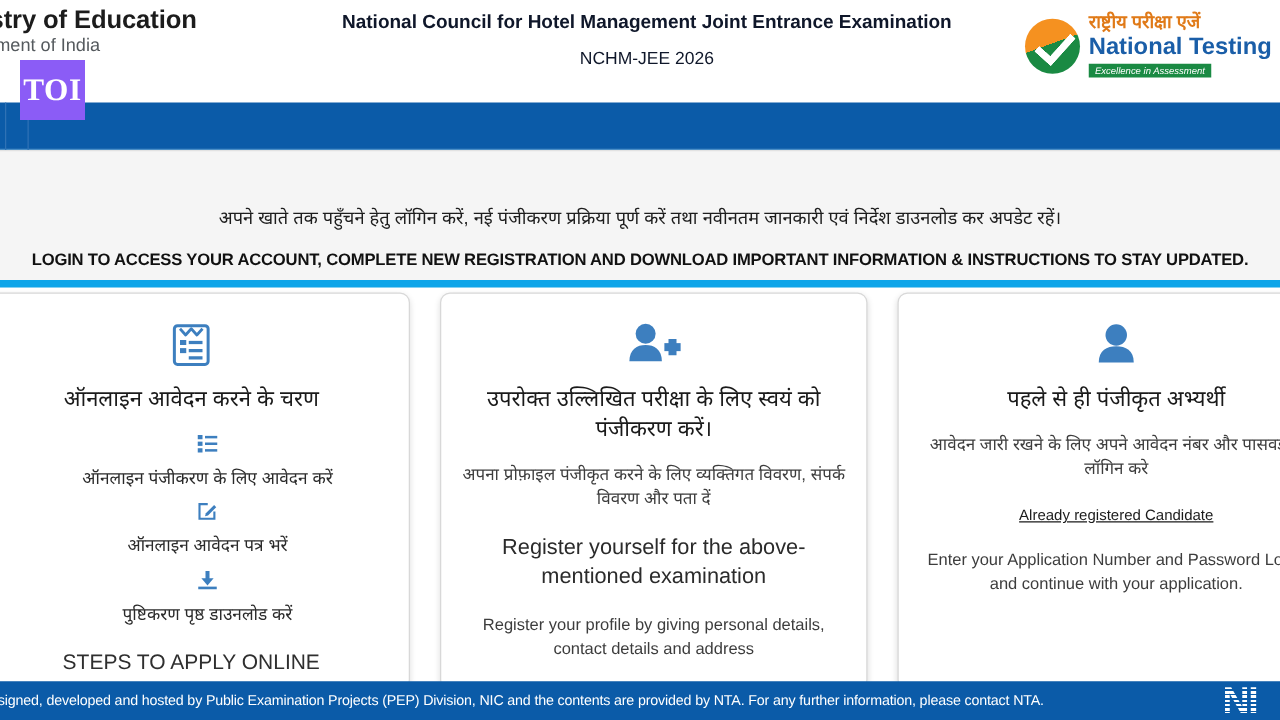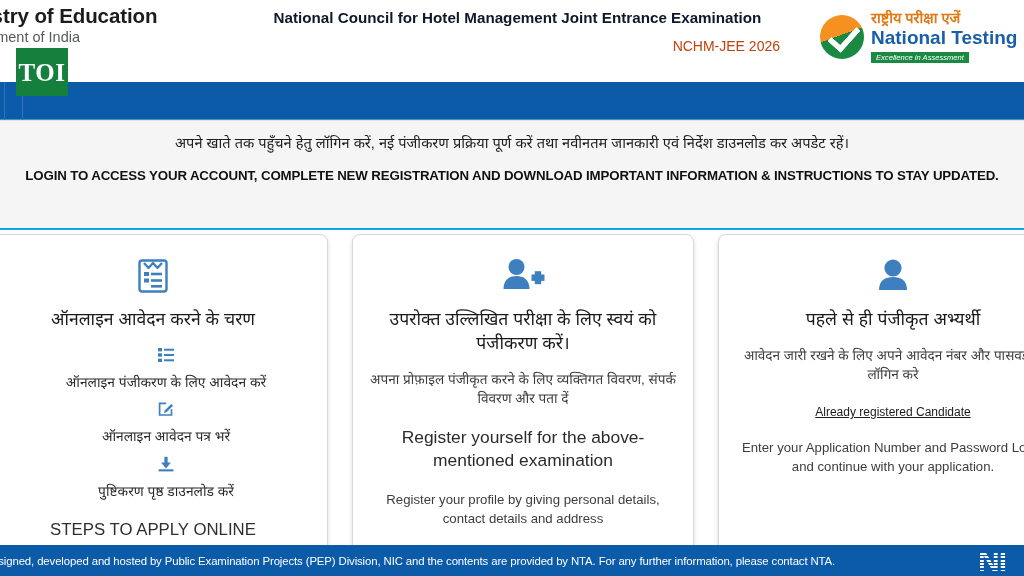"NCHM-JEE 2026" .exam-subtitle { color: #c2410c -> #0f172a; text-align: right -> none }
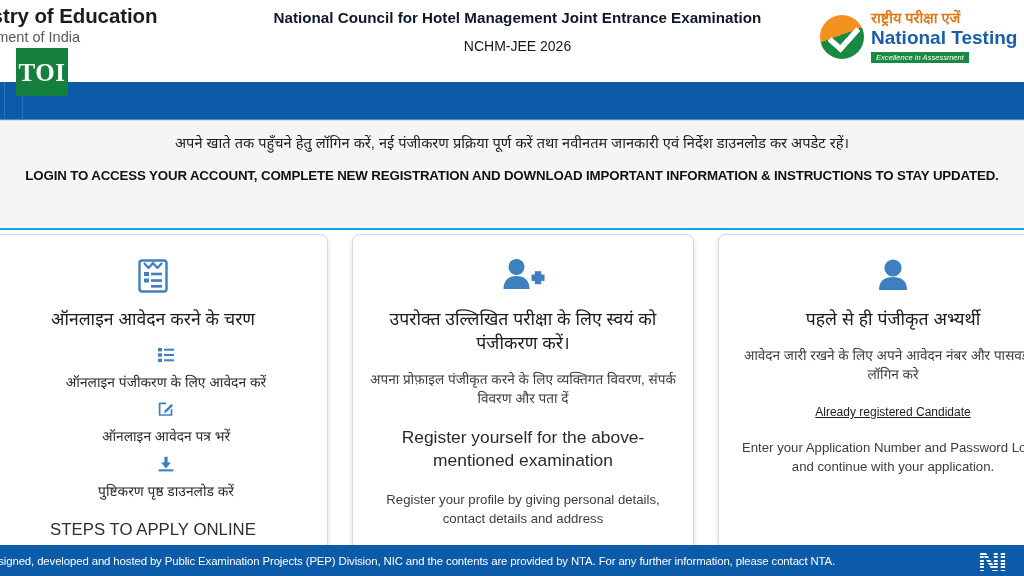"TOI" .toi-badge { background: #15803d -> #8b5cf6 }
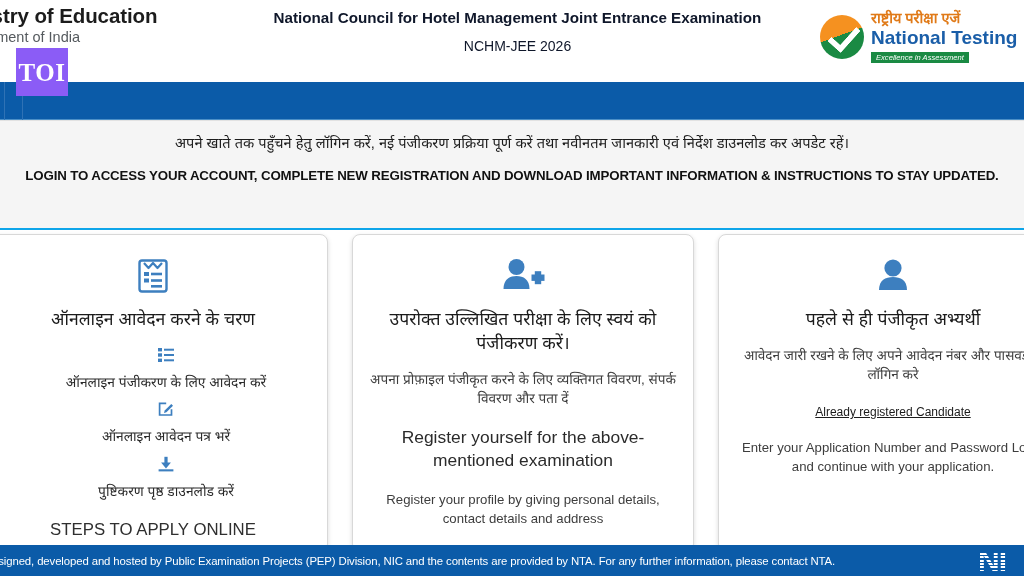"अपने खाते तक पहुँचने हेतु" .notice { border-bottom: 2px solid #0ea5e9 -> 6px solid #0ea5e9; padding-top: 12px -> 44px }
